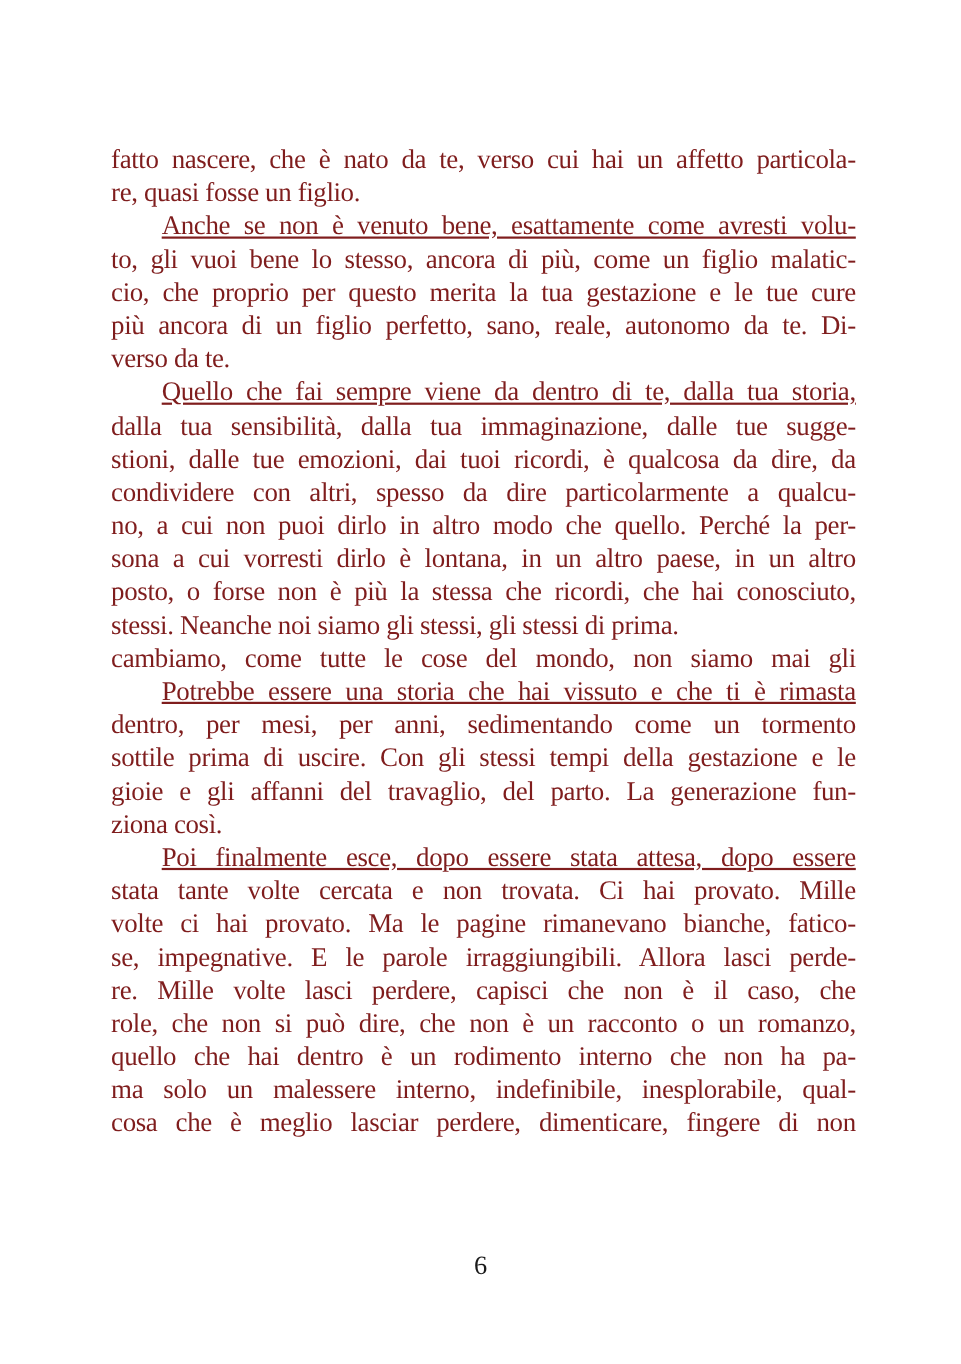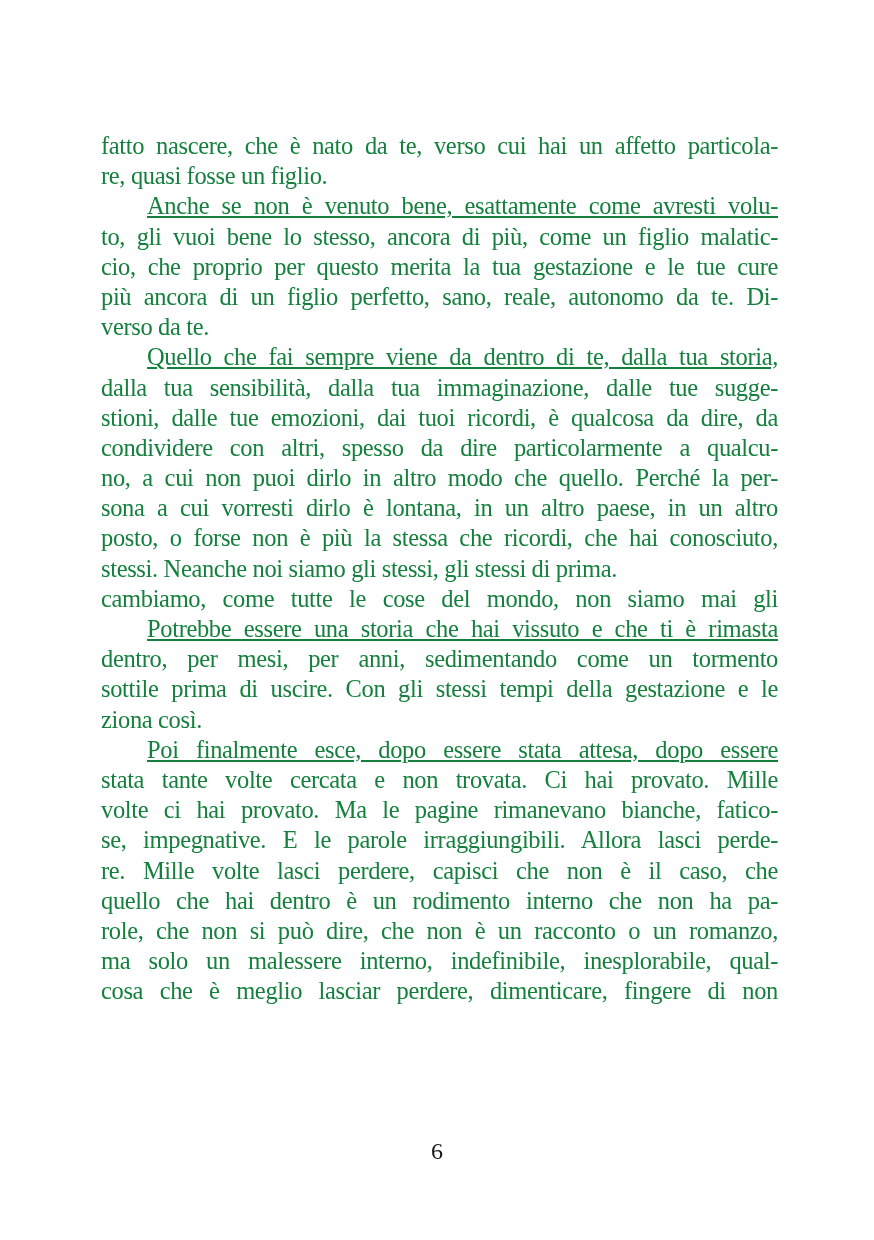"fatto nascere, che è nato" .page { color: #15803d -> #7f1d1d }
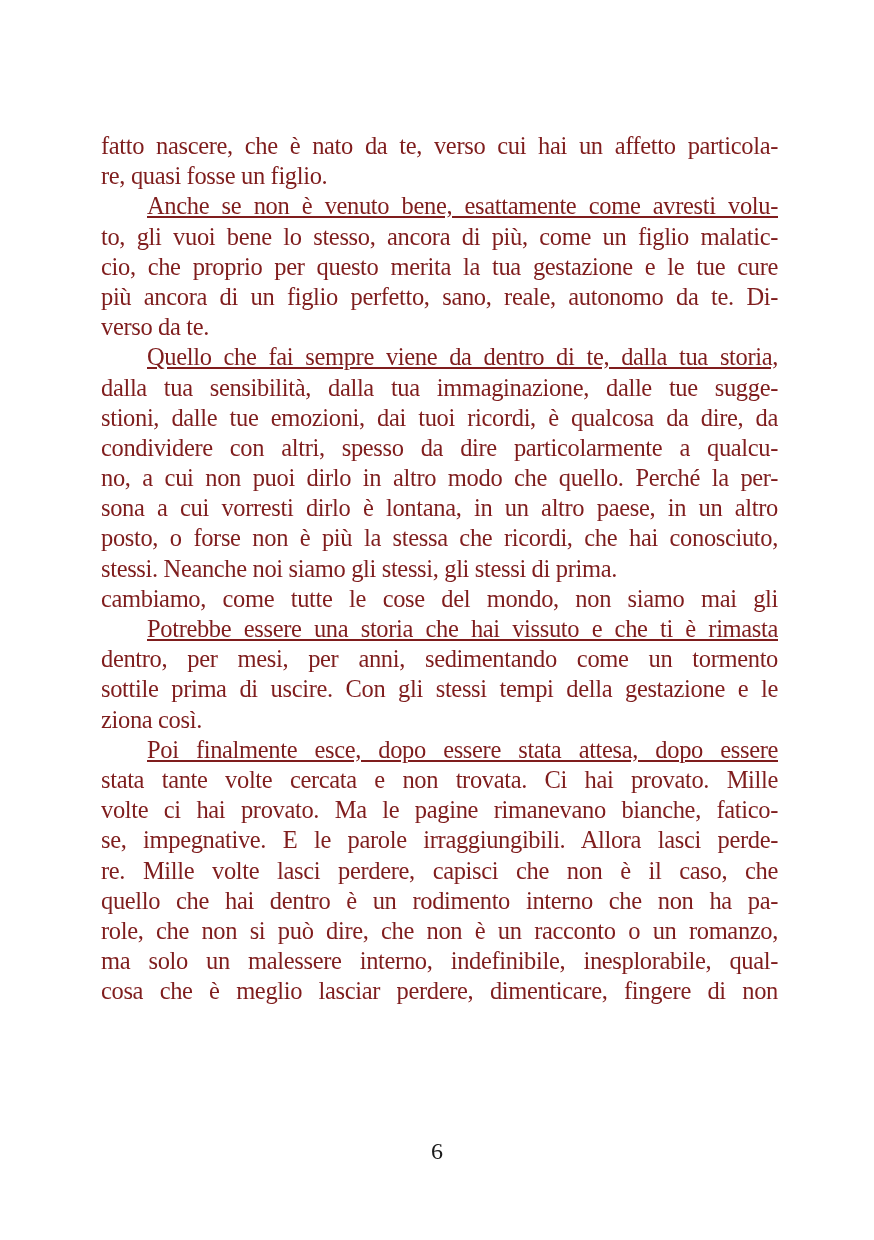"gioie e gli affanni del" span.line { html: none -> <span>gioie e gli affanni del travaglio, del parto. La generazione fun-</span> }
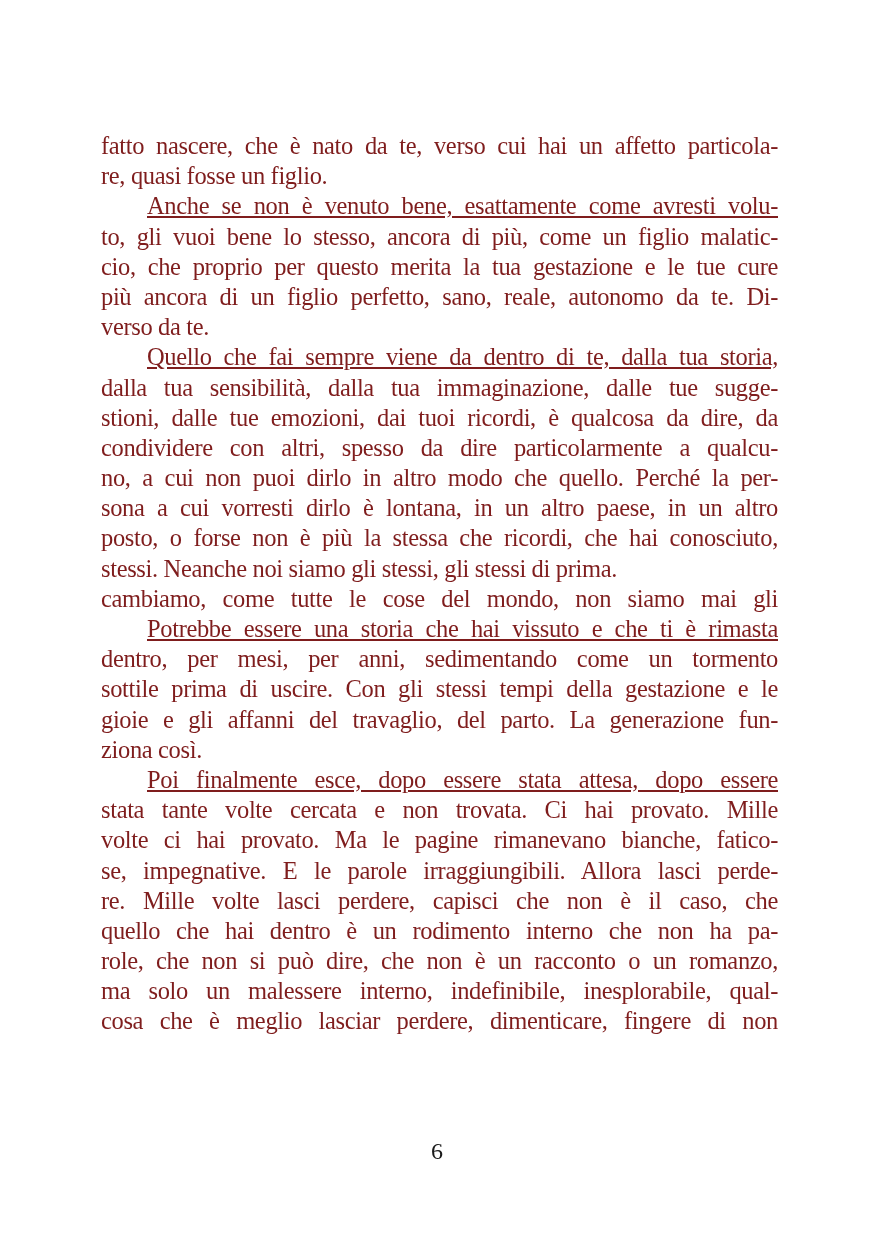"quello che hai dentro è" span.line { order: before "role, che non si può" -> after "role, che non si può" }
